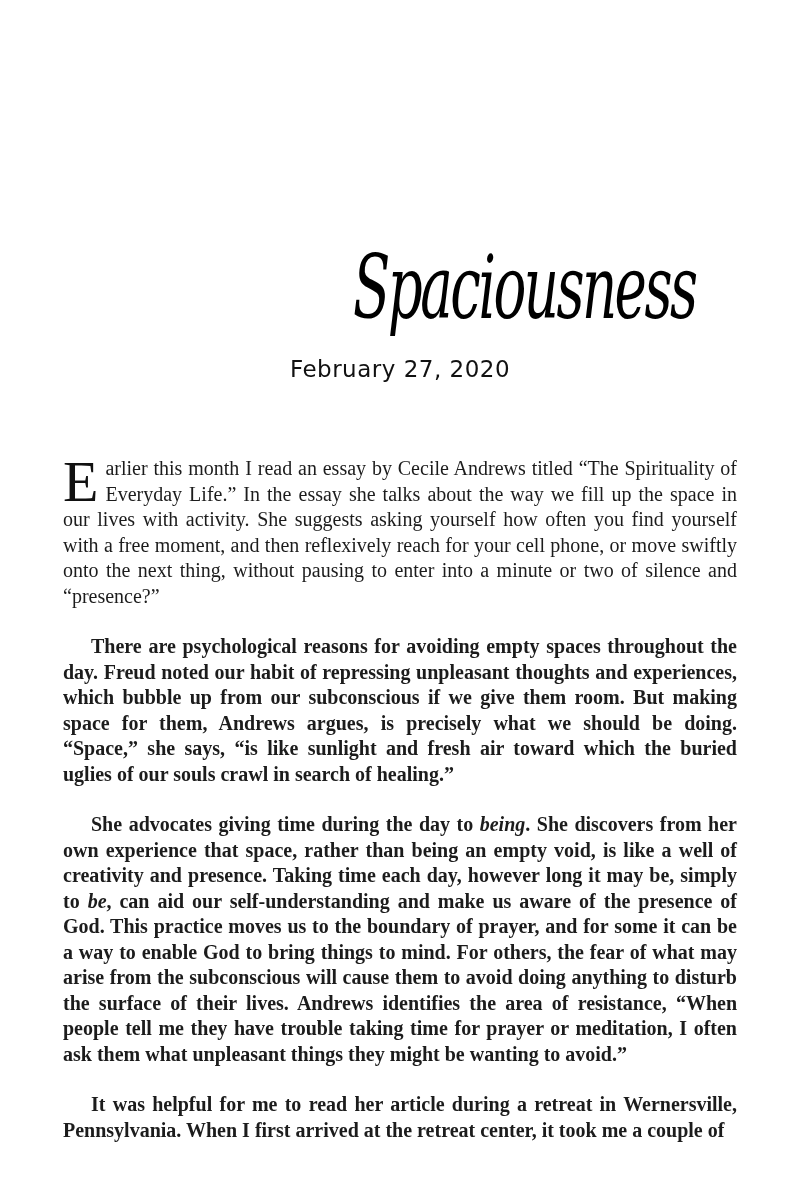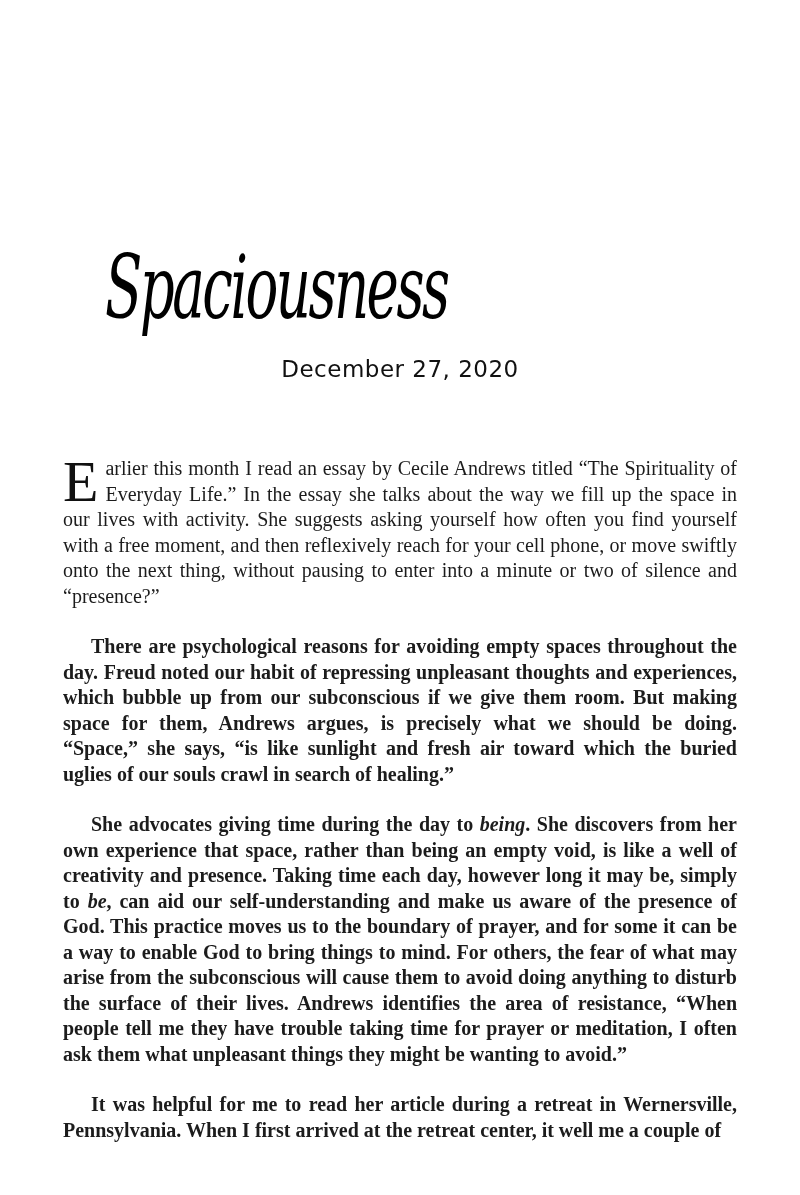"Spaciousness" .title-wrap { justify-content: flex-start -> flex-end }
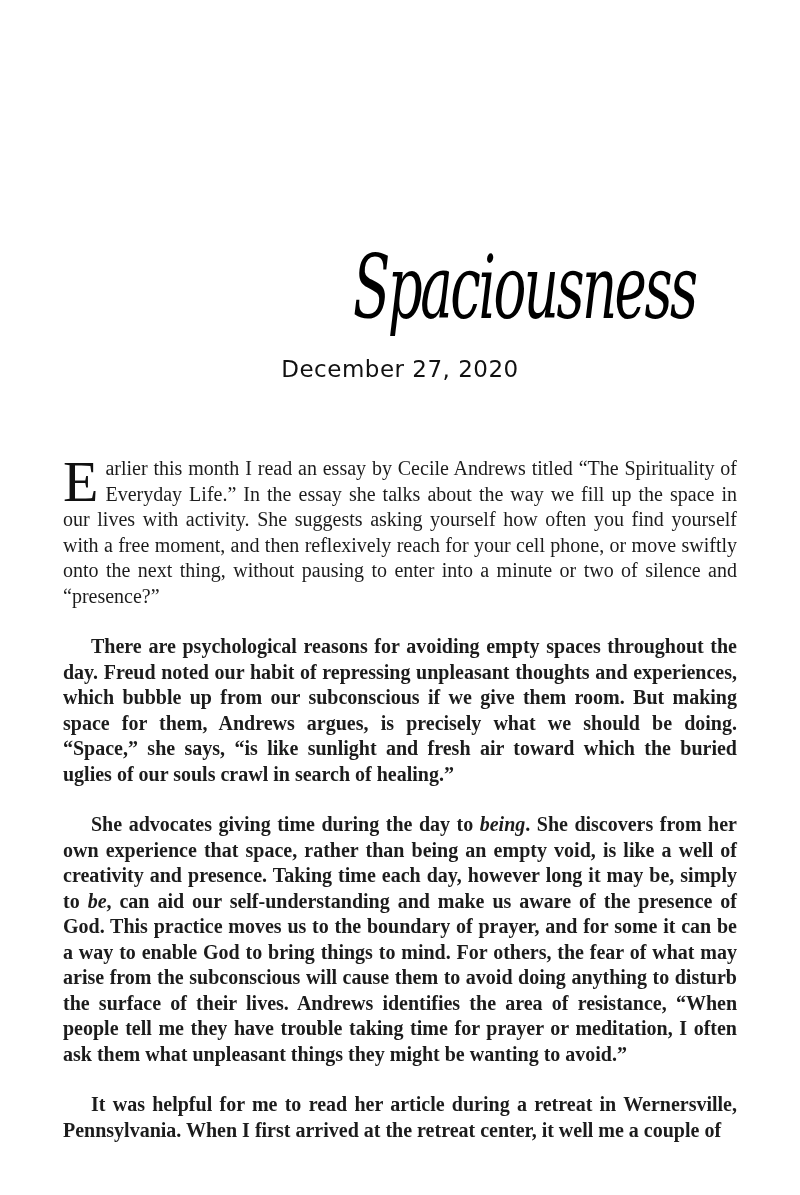"December 27, 2020" div.date { text: December -> February }
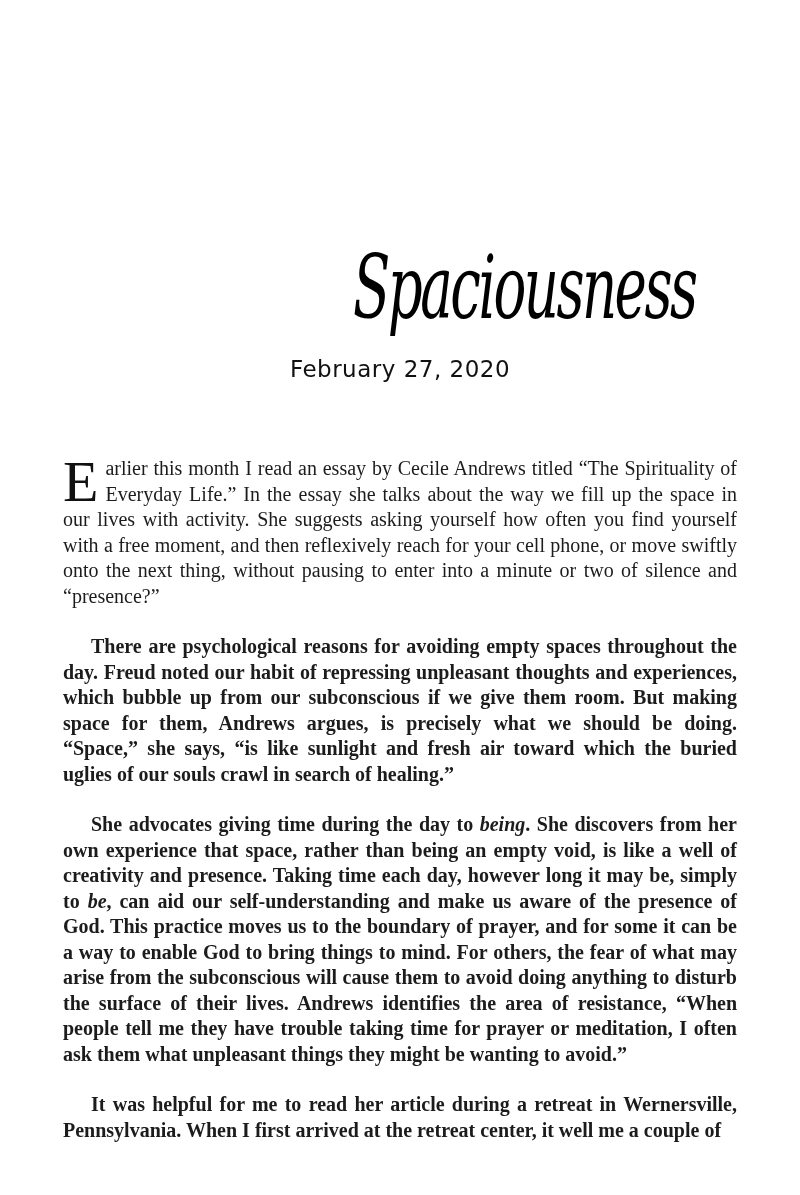"It was helpful for me" span { text: well -> took }
